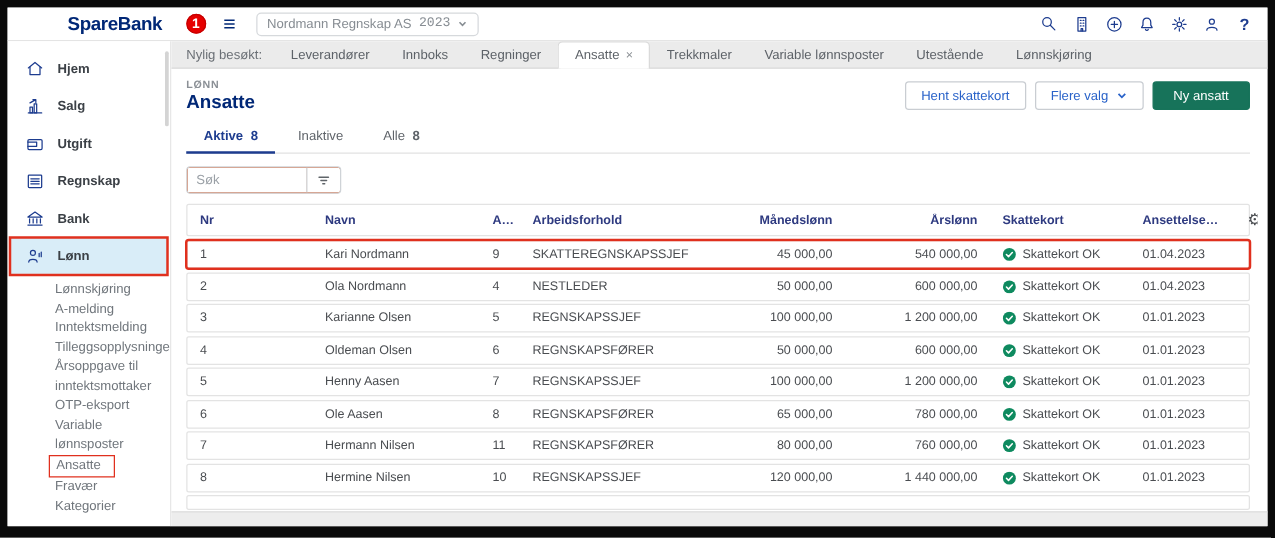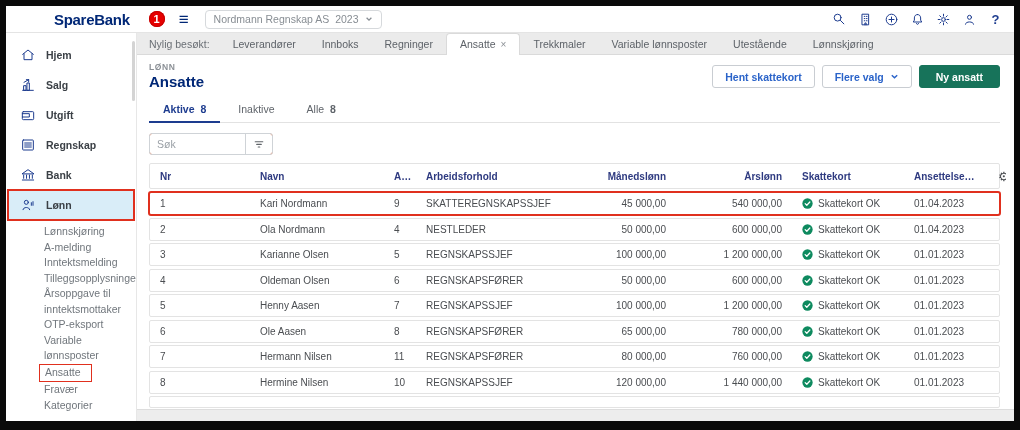"2023" .company-select .co-year { font-family: none -> Liberation Mono, monospace }
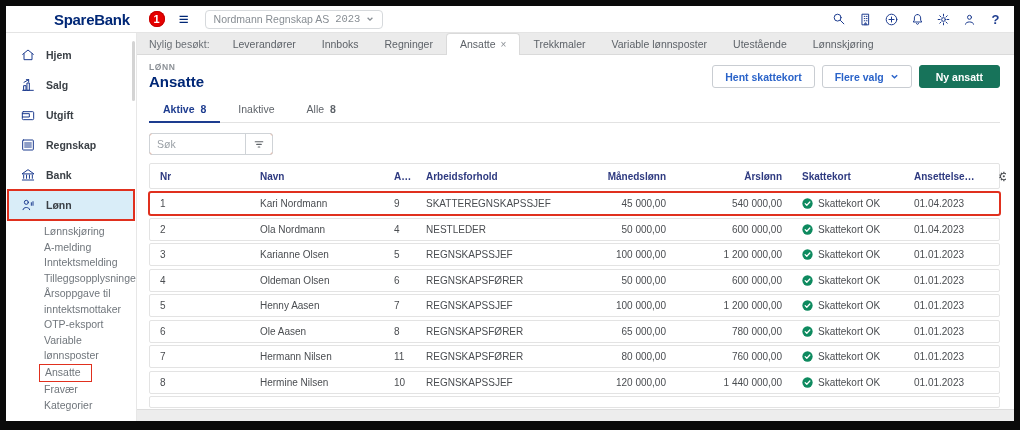"Hent skattekort" .btn { font-weight: bold -> normal }
